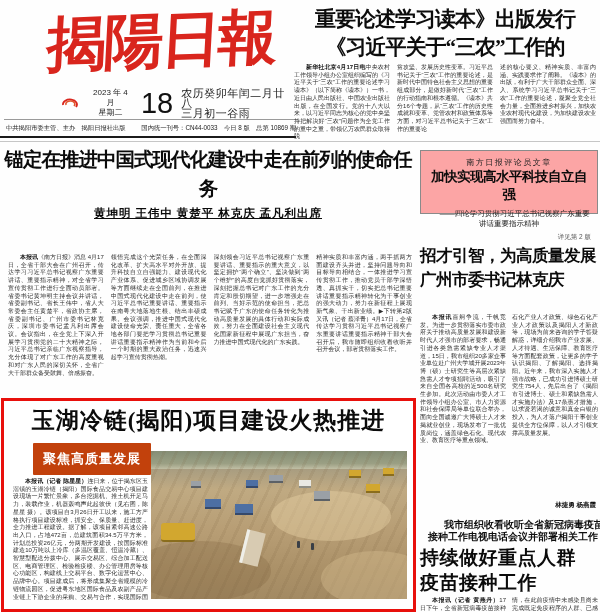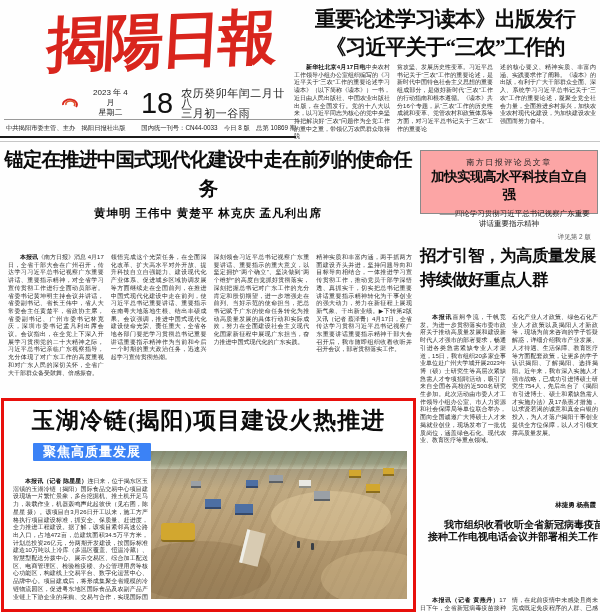"黄坤明 王伟中 黄楚平 林克庆 孟凡利出席" .main-byline { text-decoration: none -> underline }
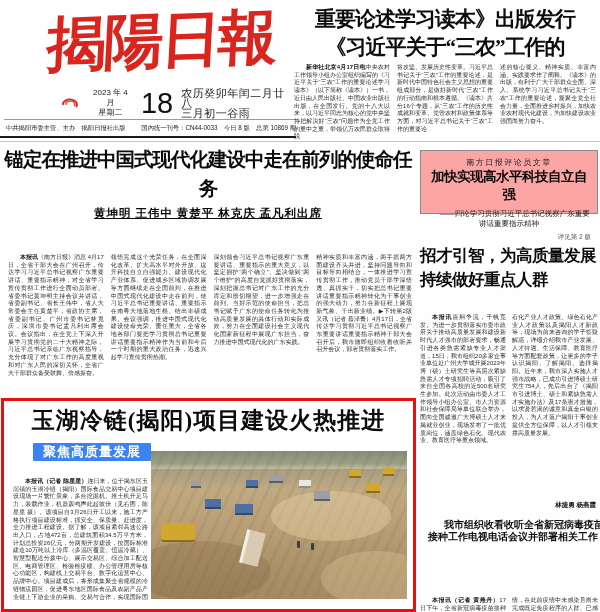"持续做好重点人群" div { text: 持续做好重点人群 -> 广州市委书记林克庆 }
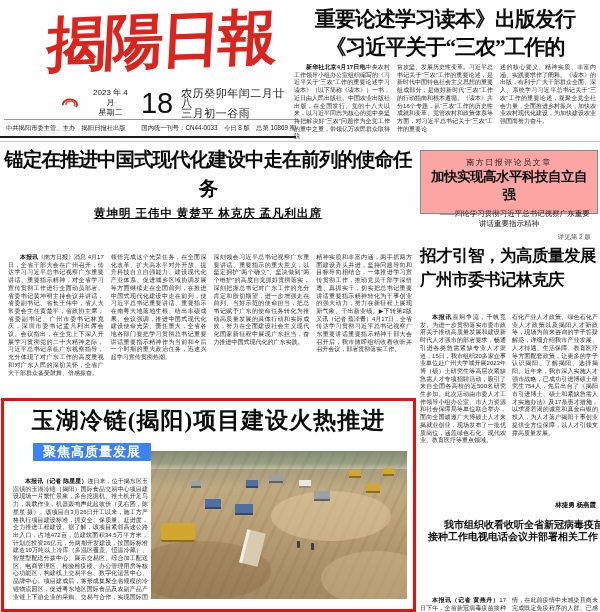"聚焦高质量发展" .yuhu-badge { background: #3b82f6 -> #c2410c; padding: 0 10px -> 7px 10px }
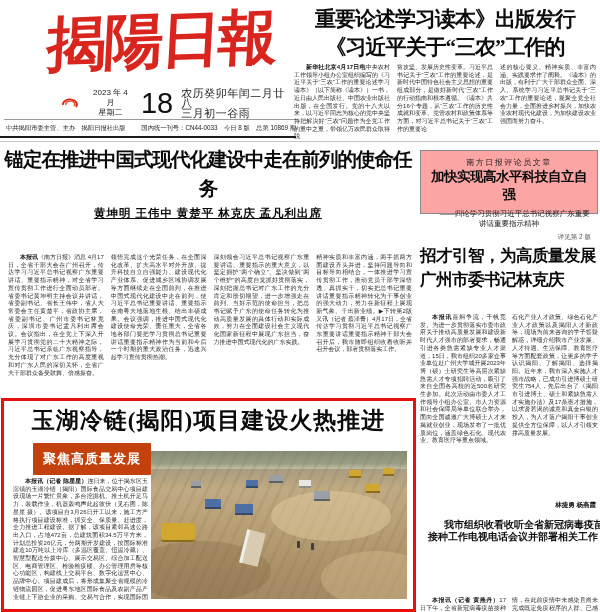"持续做好重点人群" div.vaccine-h { html: none -> <div> <div>持续做好重点人群</div> <div>疫苗接种工作</div> </div> }
